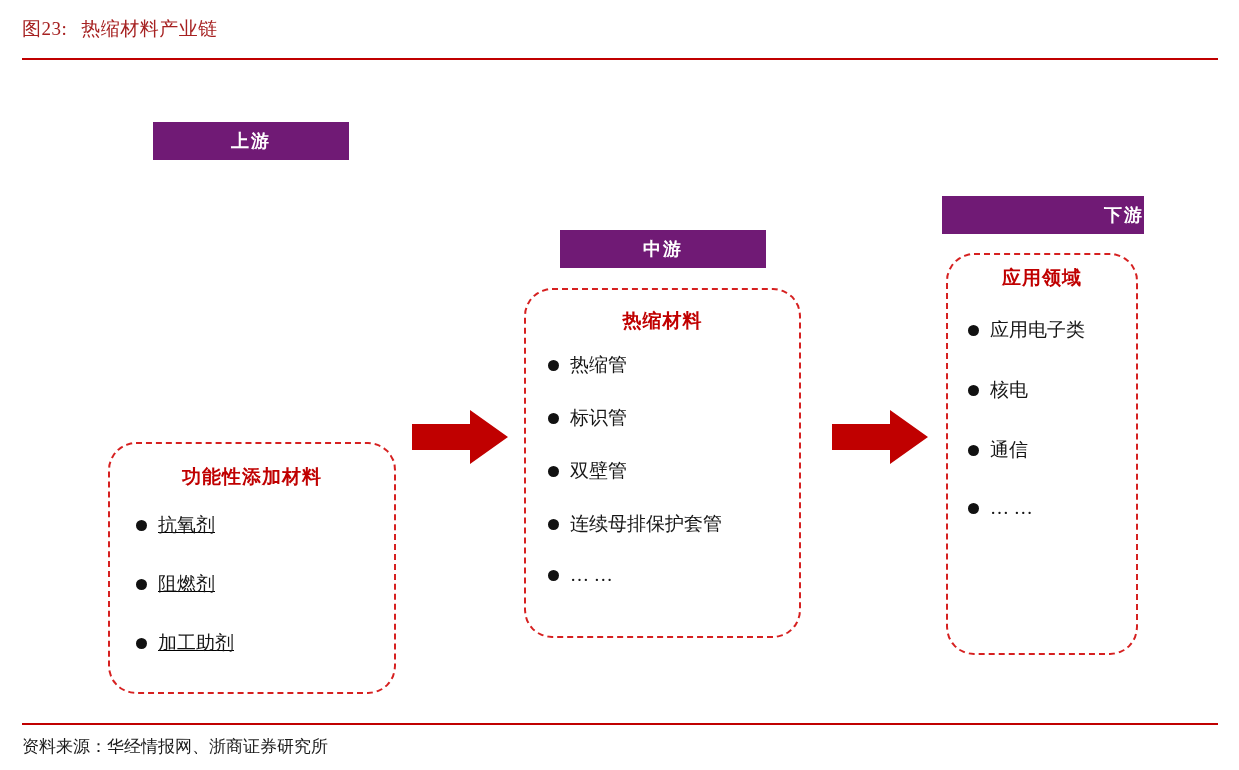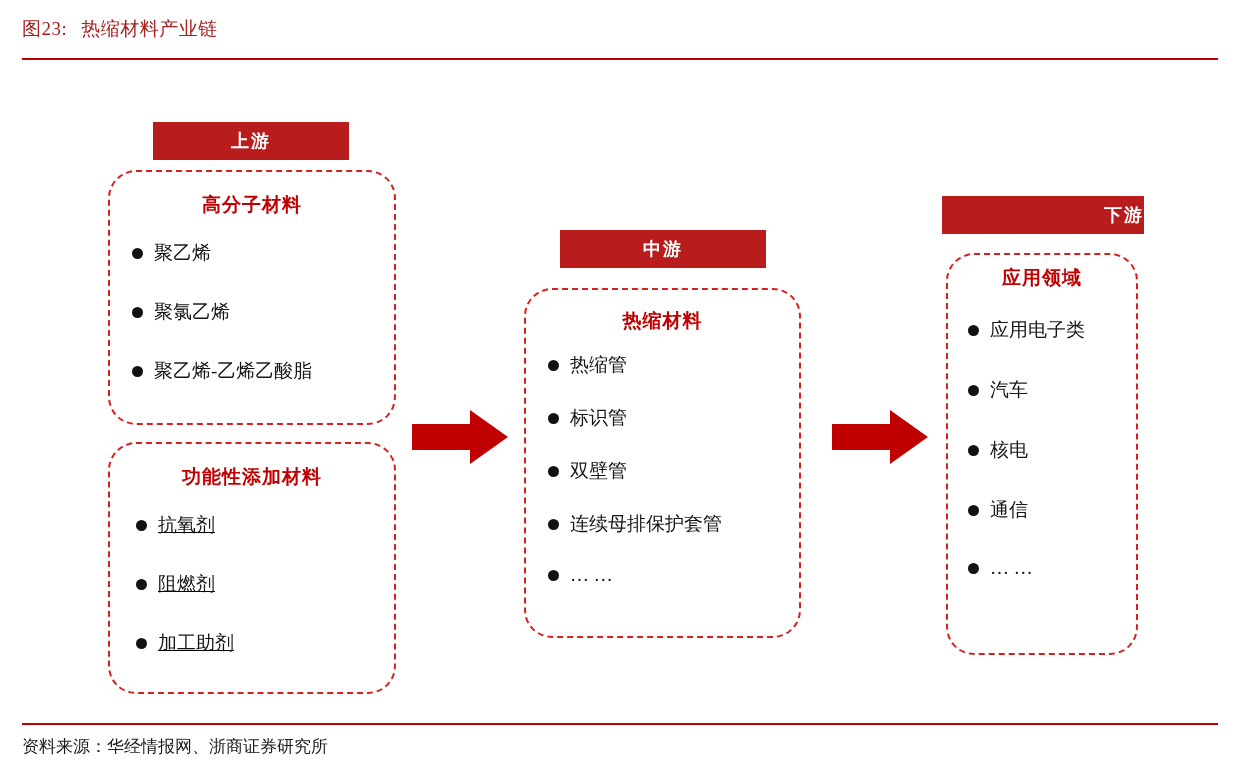"上游" .stage-header { background: #b91c1c -> #701a75 }
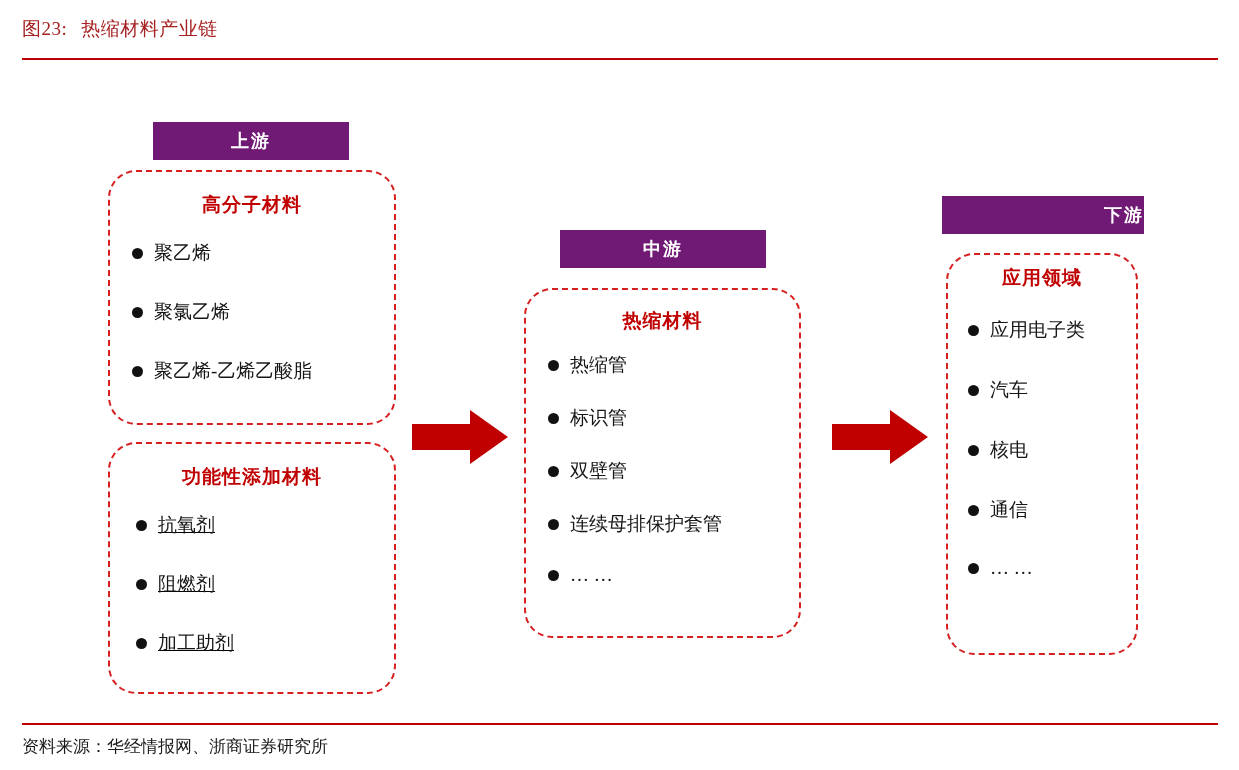"高分子材料" div.group-box { html: <div> <div>高分子材料</div> <ul> <li> <span></span> <span>聚乙烯</span> </li> <li> <span></span> <span>聚氯乙烯</span> </li> <li> <span></span> <span>聚乙烯-乙烯乙酸脂</span> </li> </ul> </div> -> none }
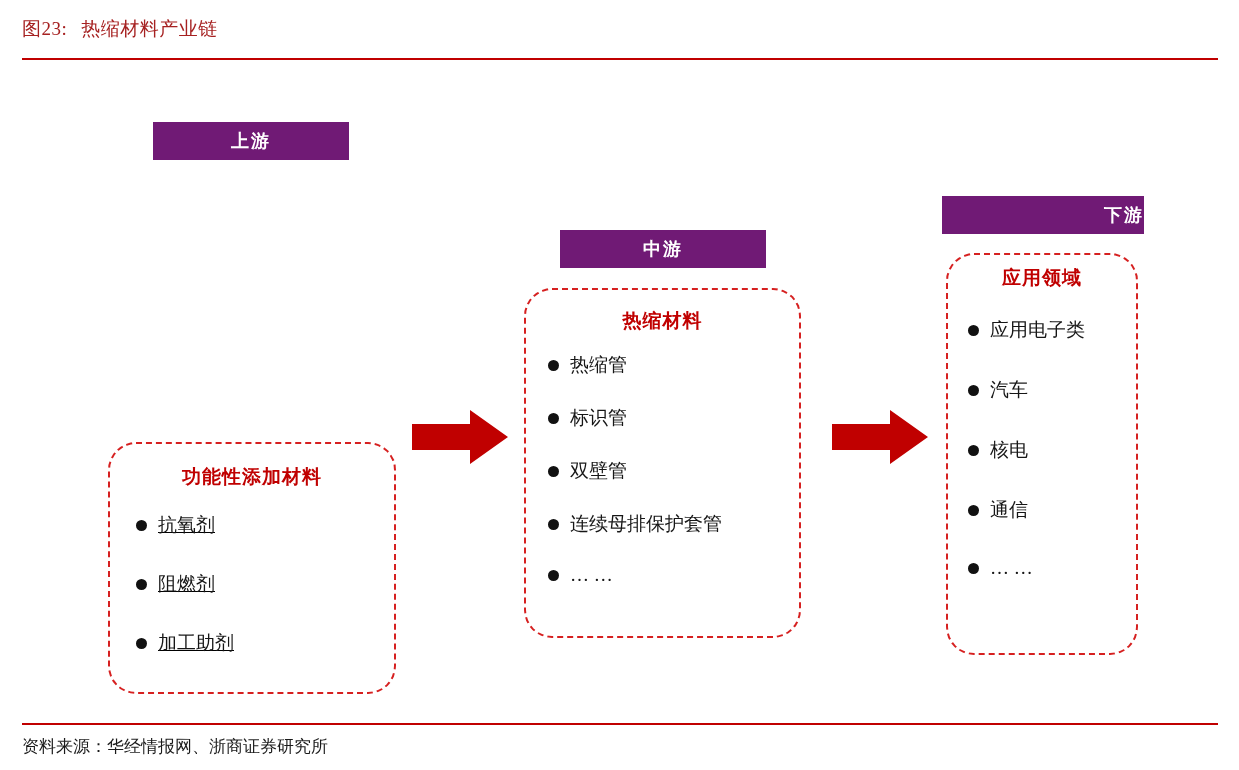"汽车" li { html: <li> <span></span> <span>汽车</span> </li> -> none }
